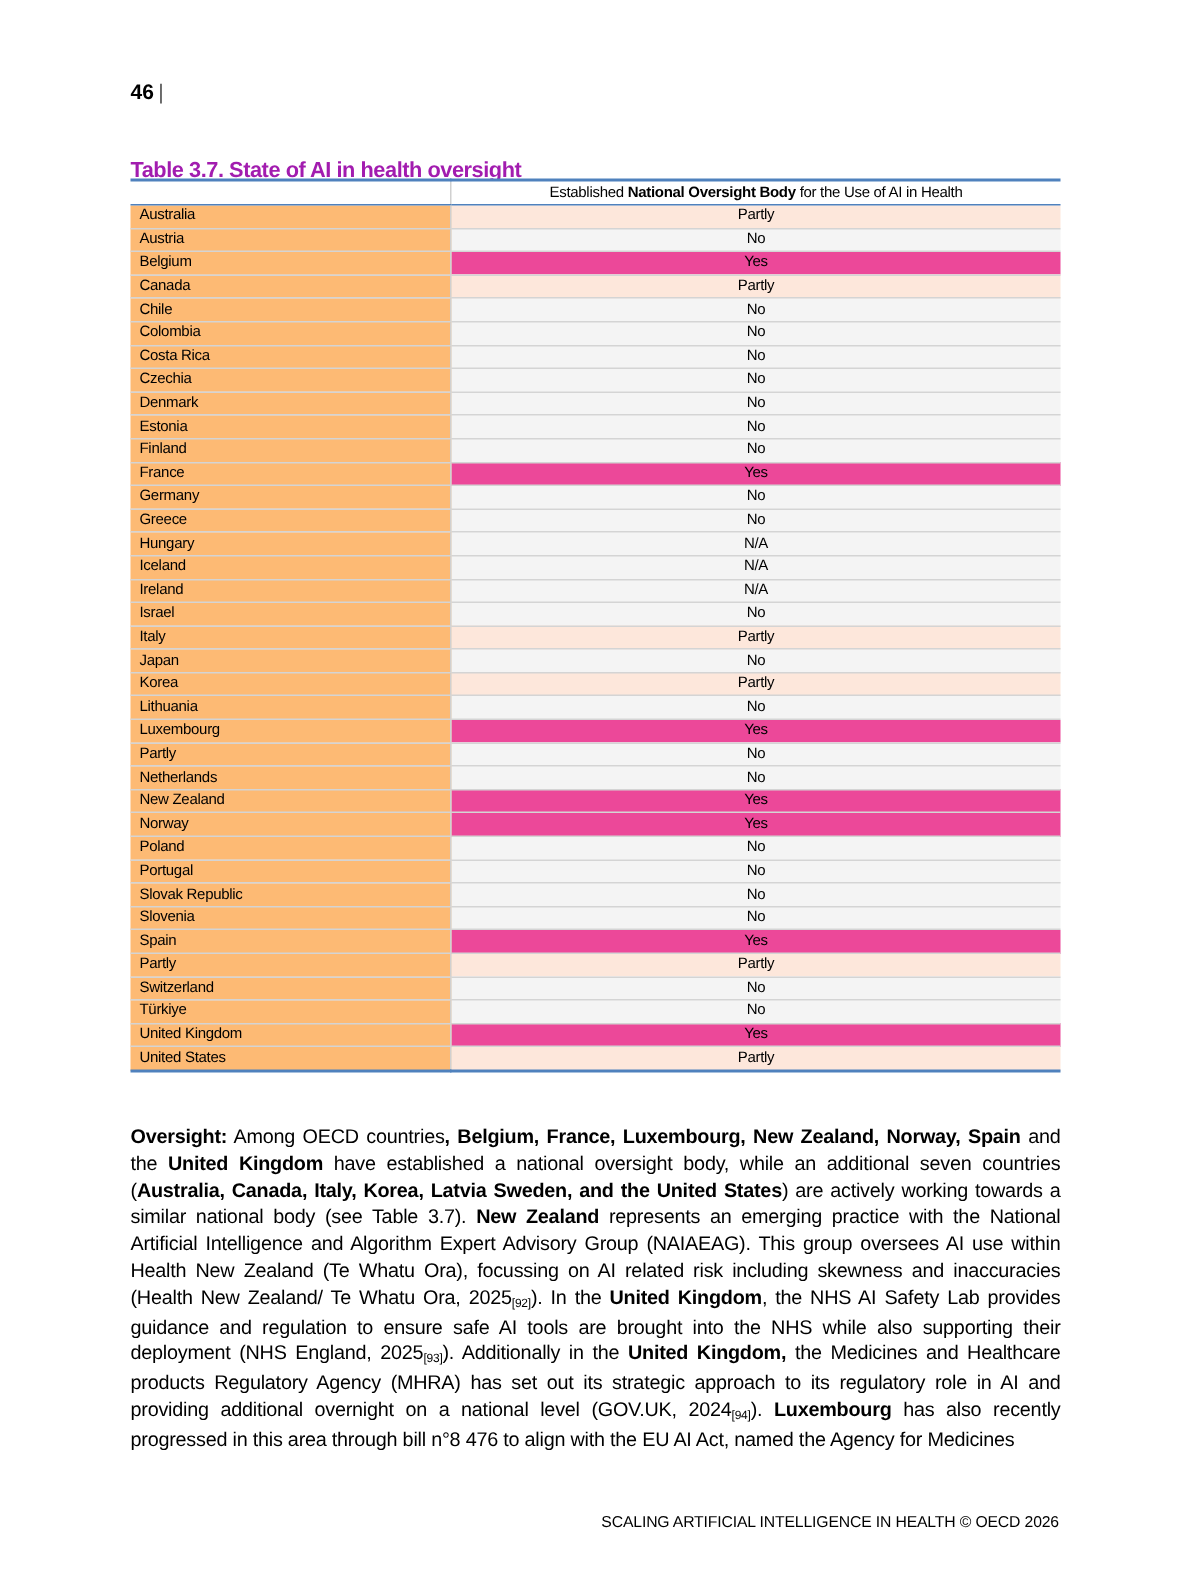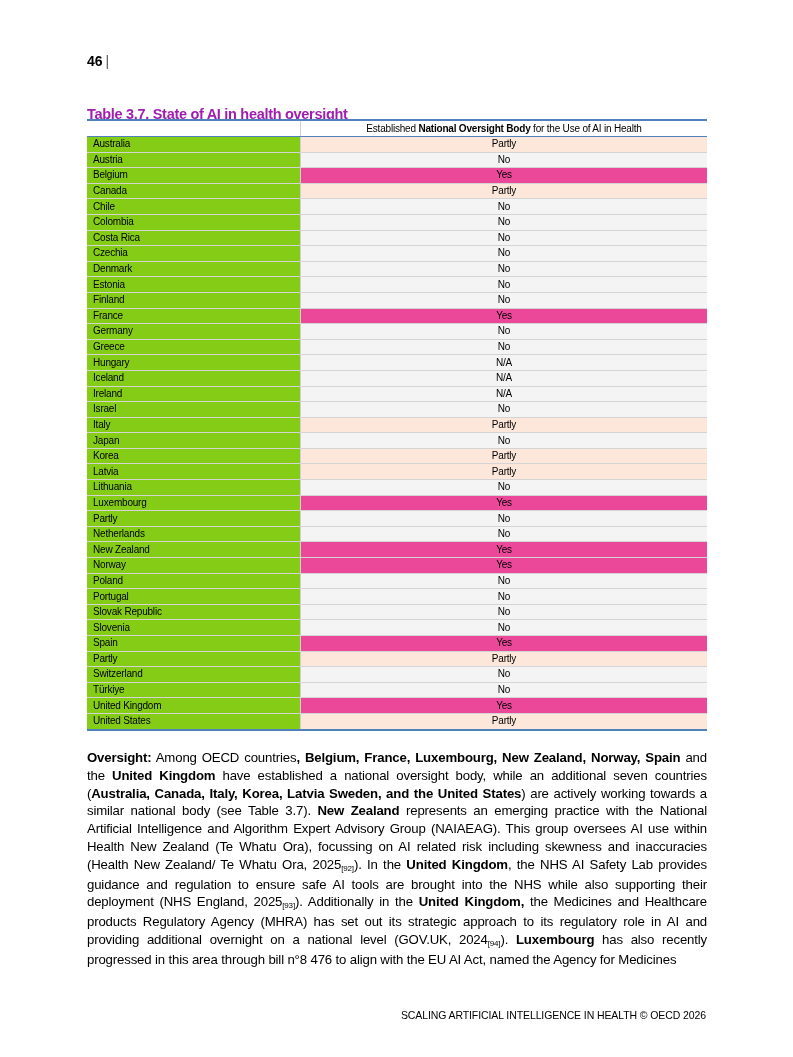"Australia" table.oversight tbody td.country { background: #84cc16 -> #fdba74 }
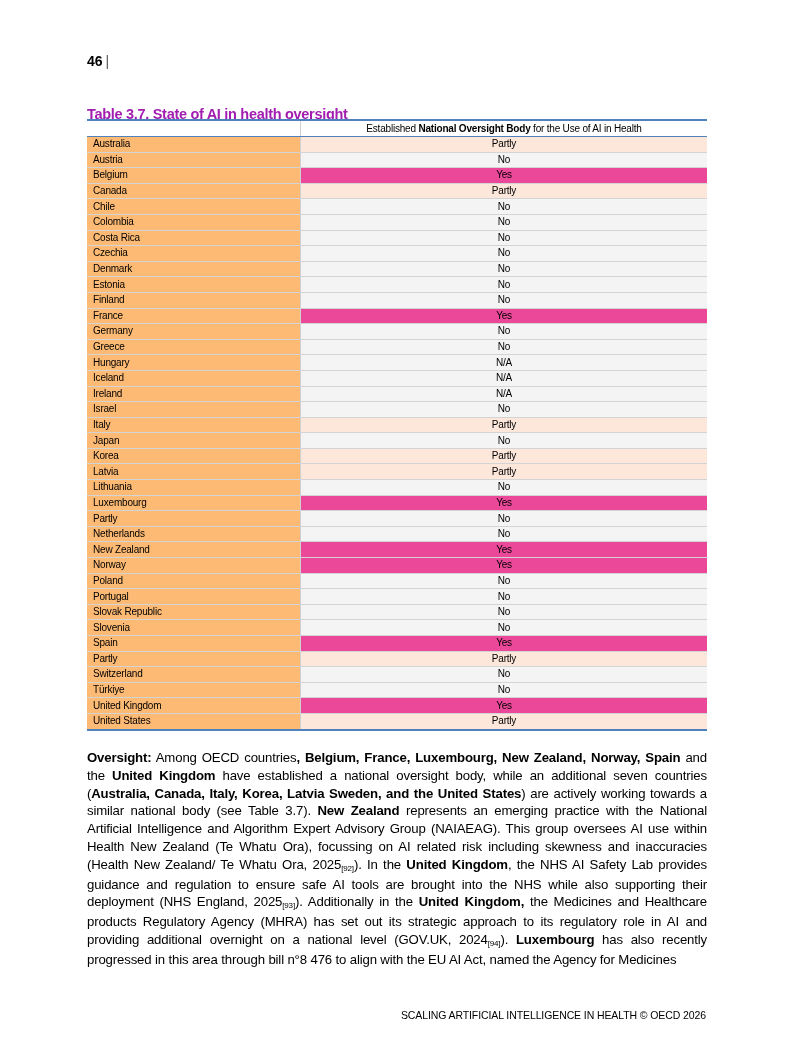"Latvia" tr { html: <tr> <td>Latvia</td> <td>Partly</td> </tr> -> none }
